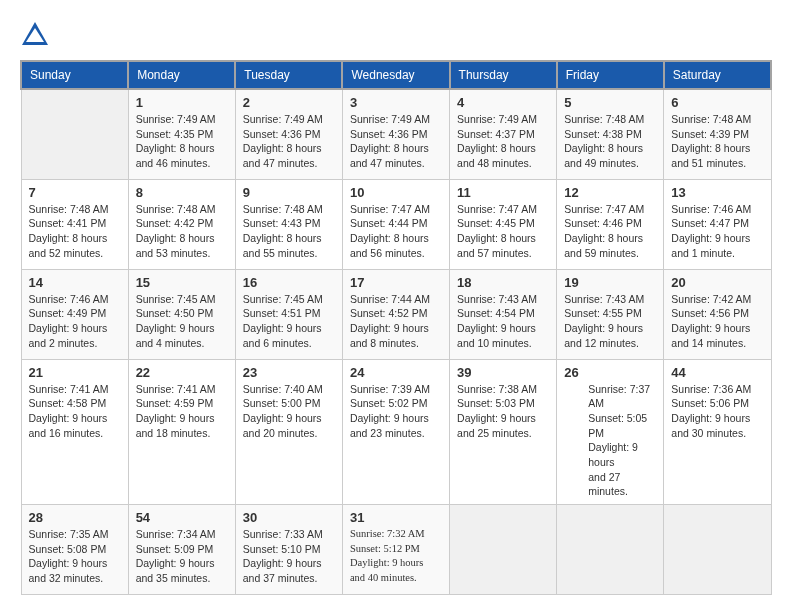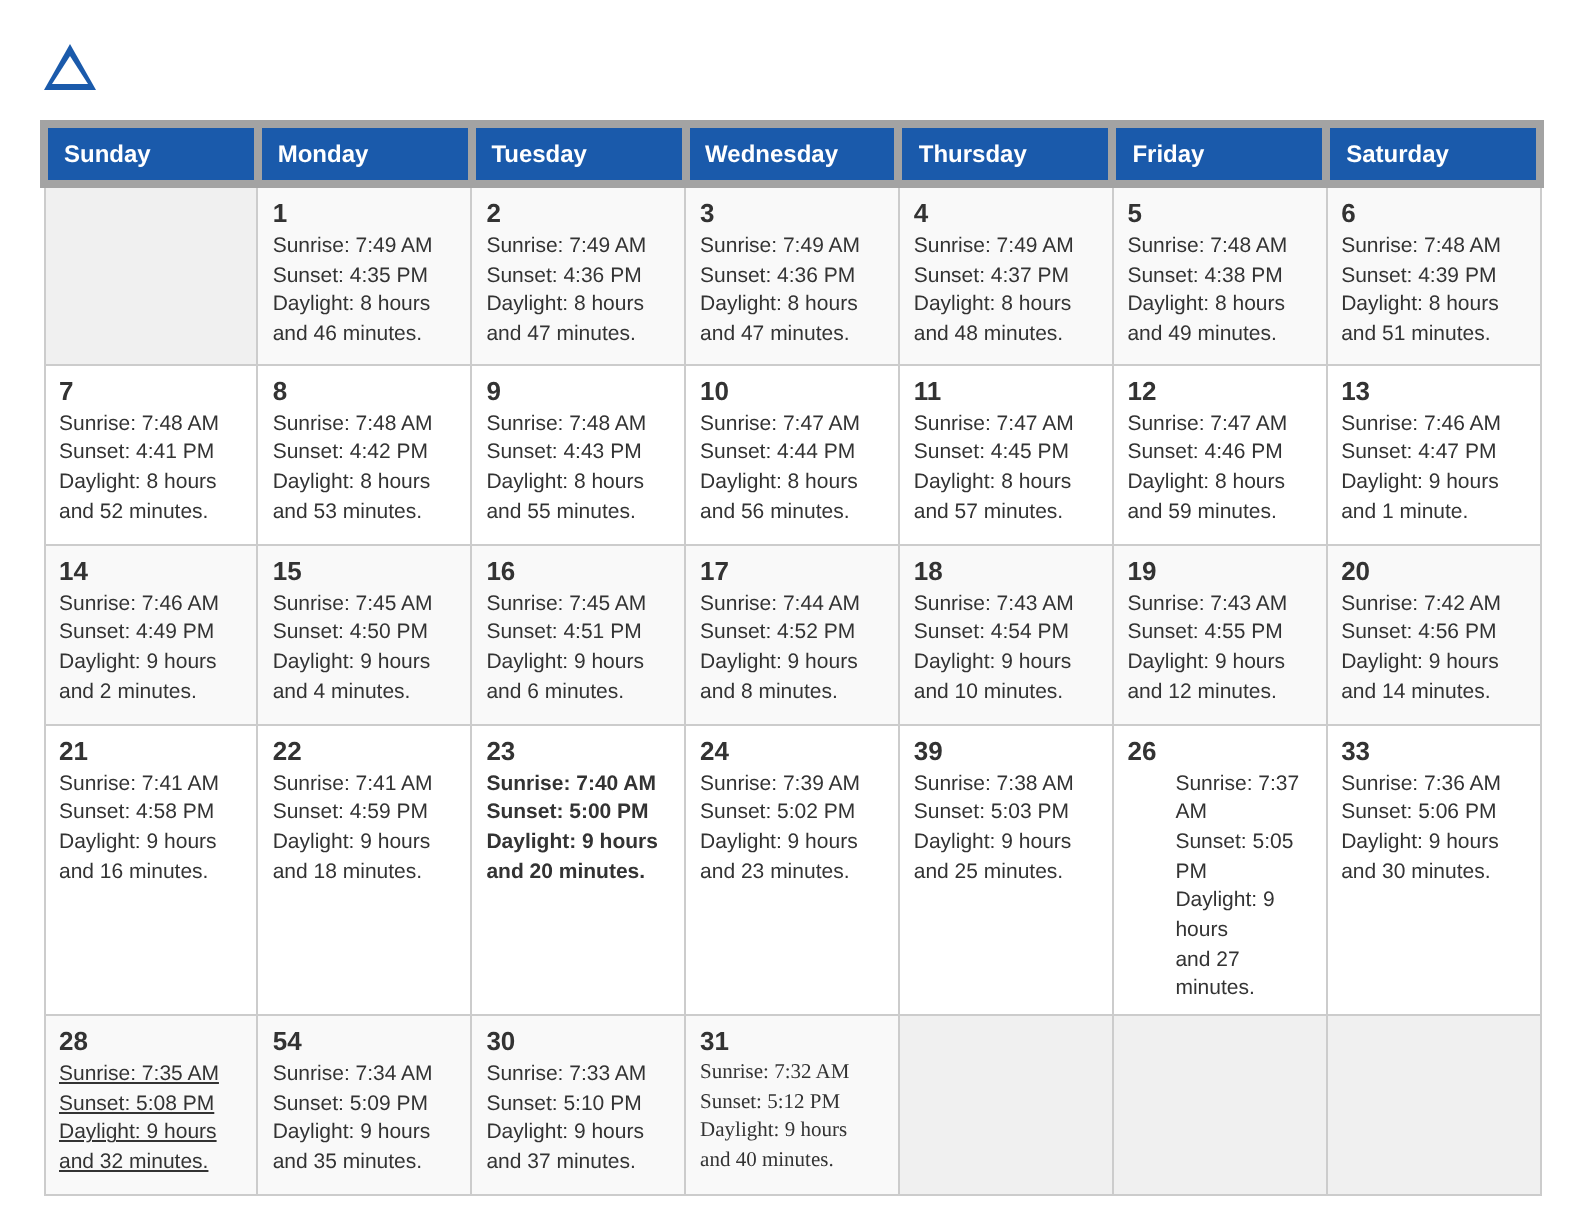"Sunday" thead tr th { border: 4px solid #a3a3a3 -> 2px solid #a3a3a3; font-weight: bold -> normal }
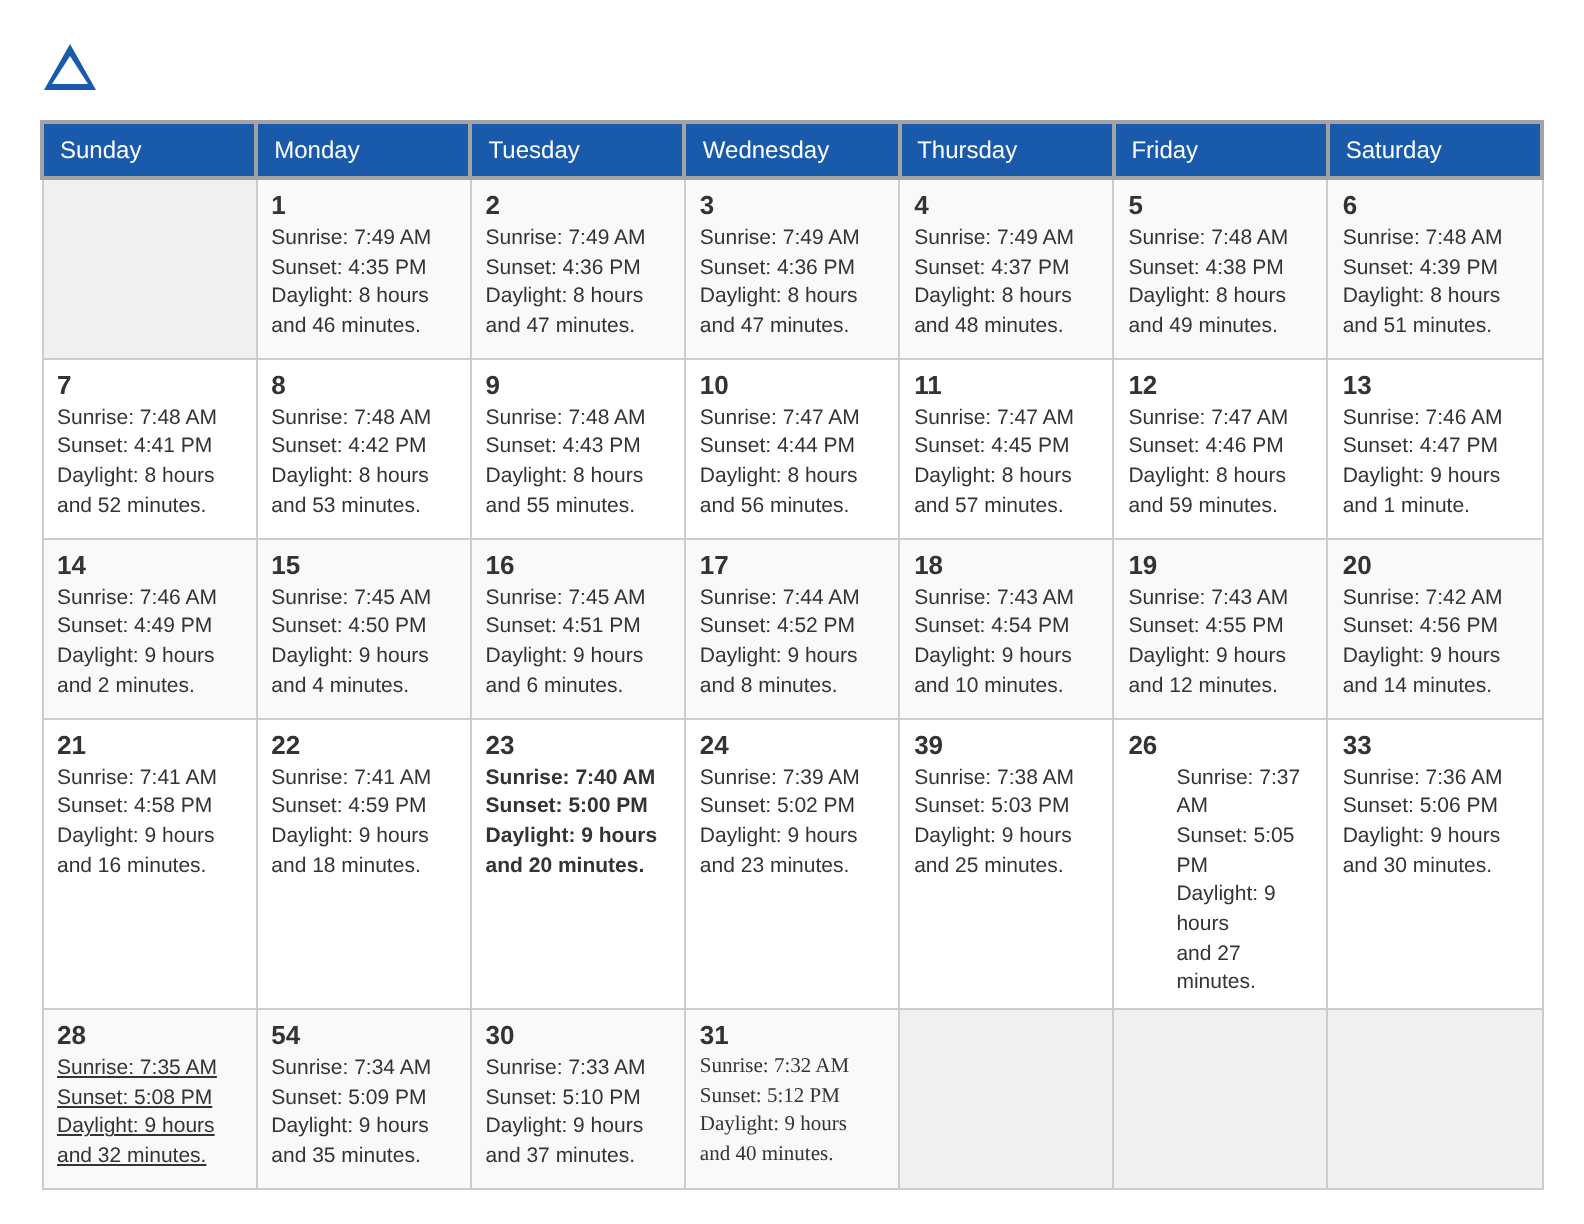"33" span.day-number { text: 33 -> 44 }
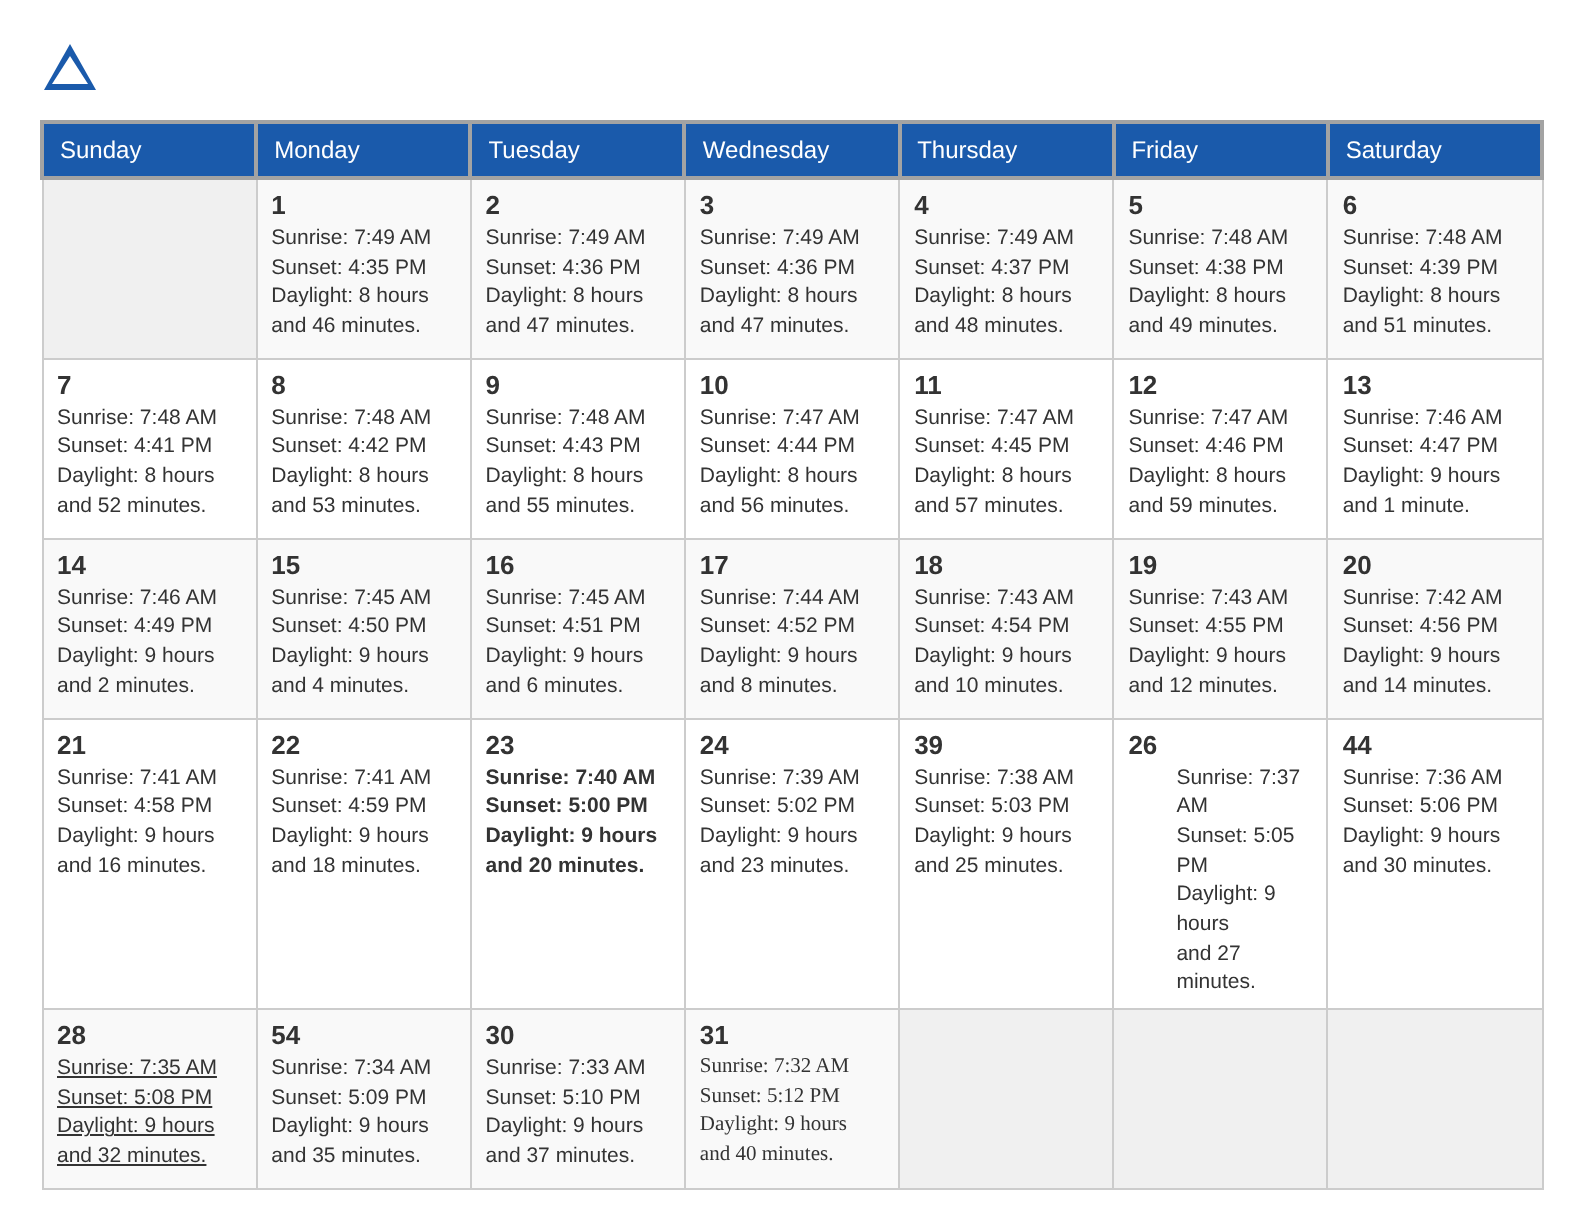"Sunrise: 7:40 AM" div.day-info { font-weight: bold -> none }
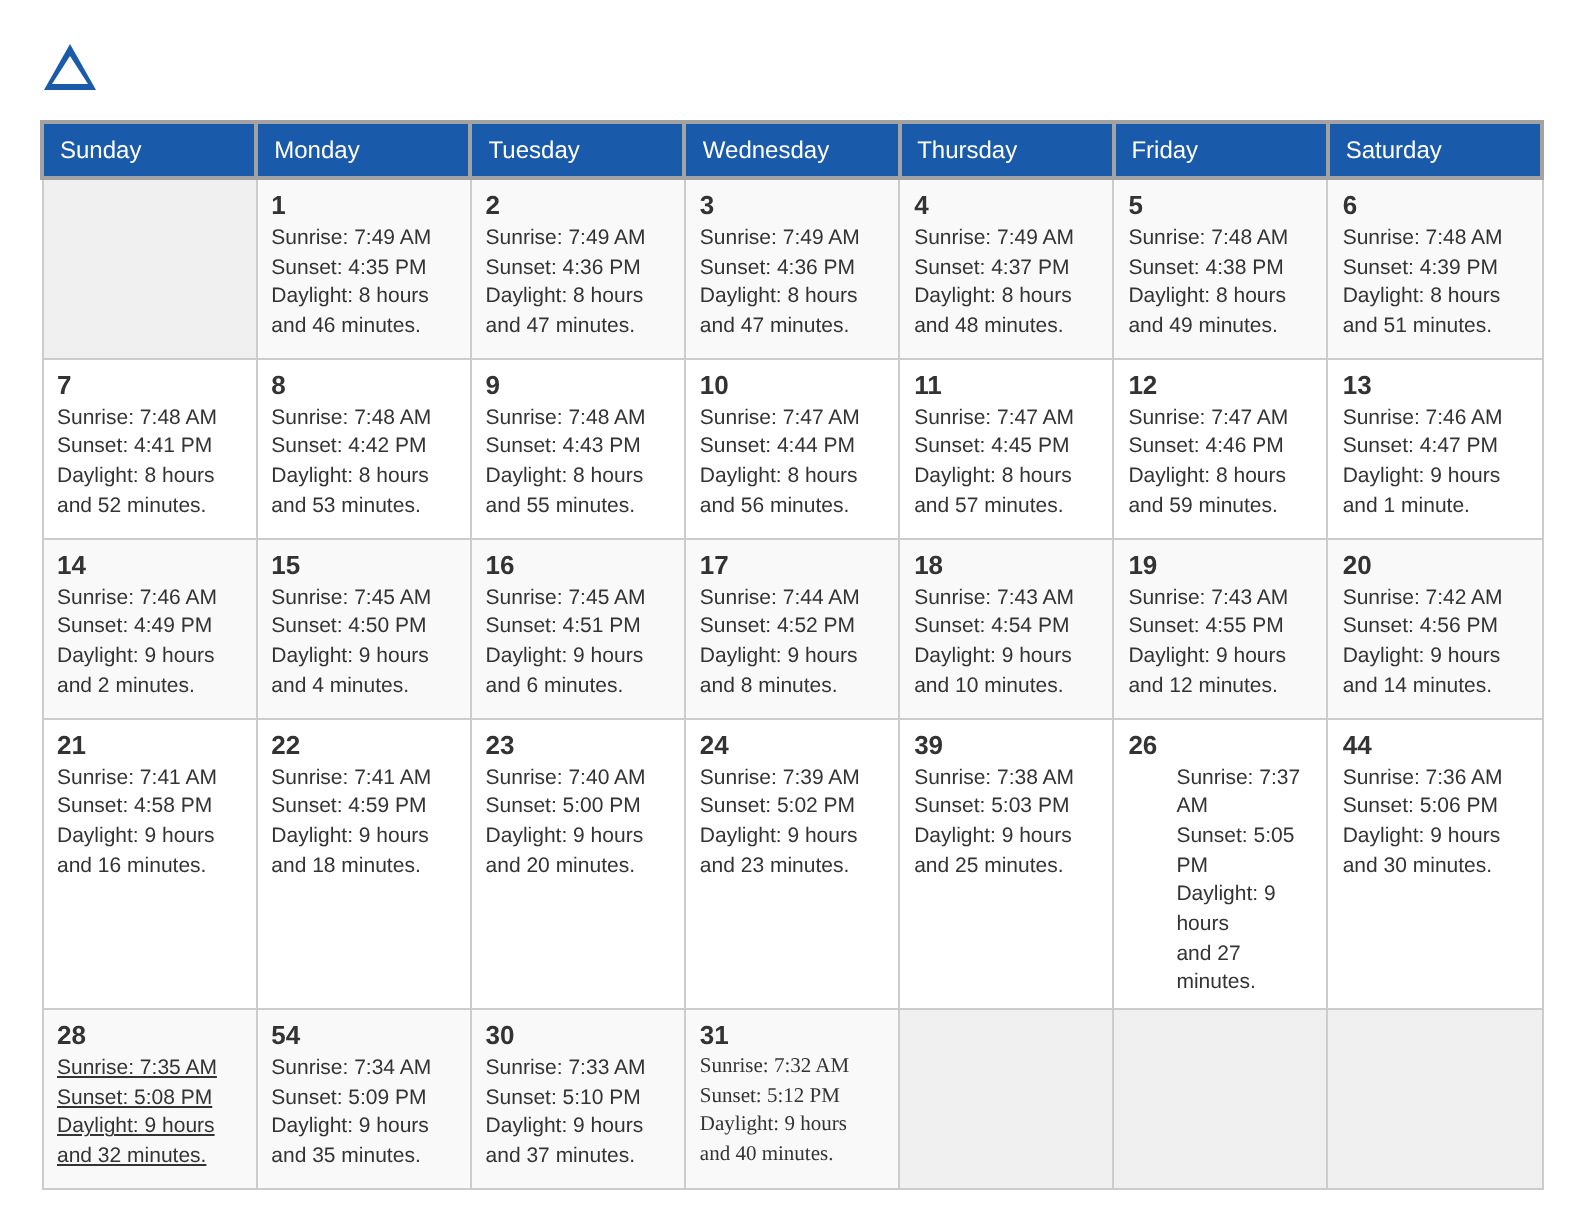"Sunrise: 7:35 AM" div.day-info { text-decoration: underline -> none }
